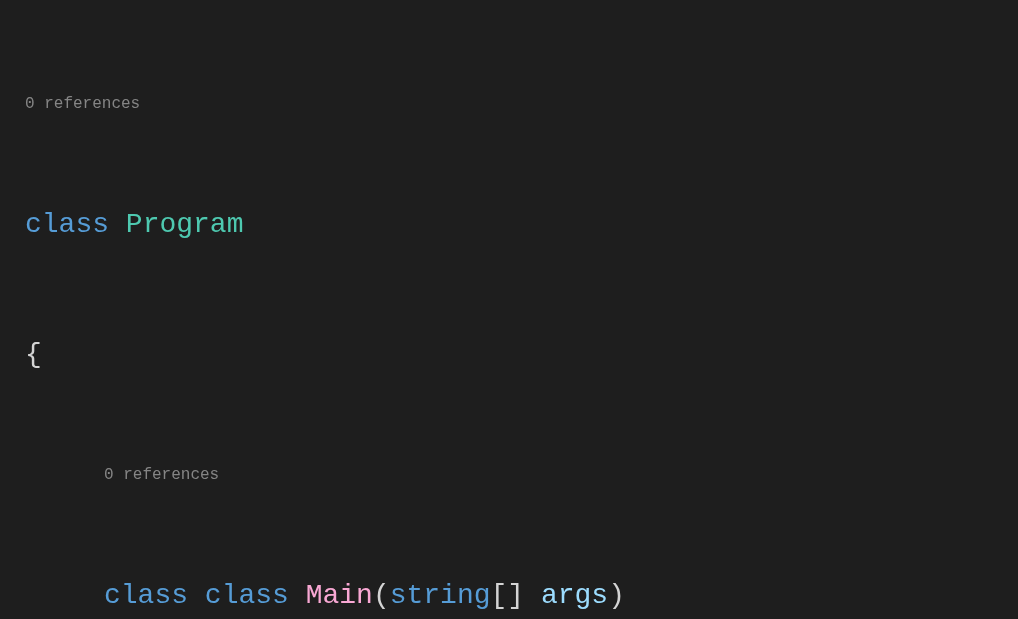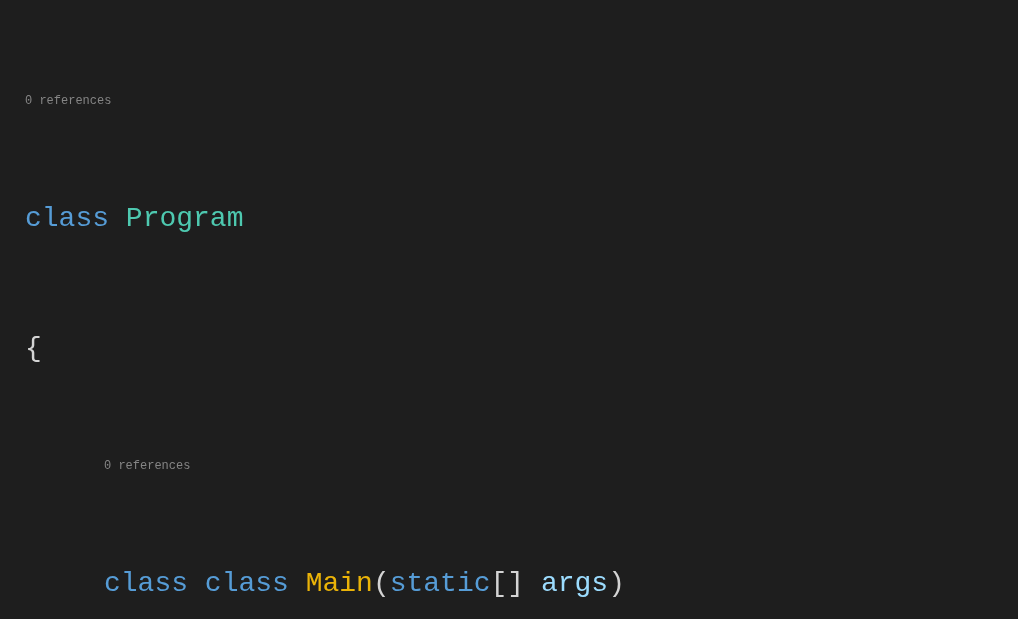"0 references" .codelens { font-size: 12px -> 16px }
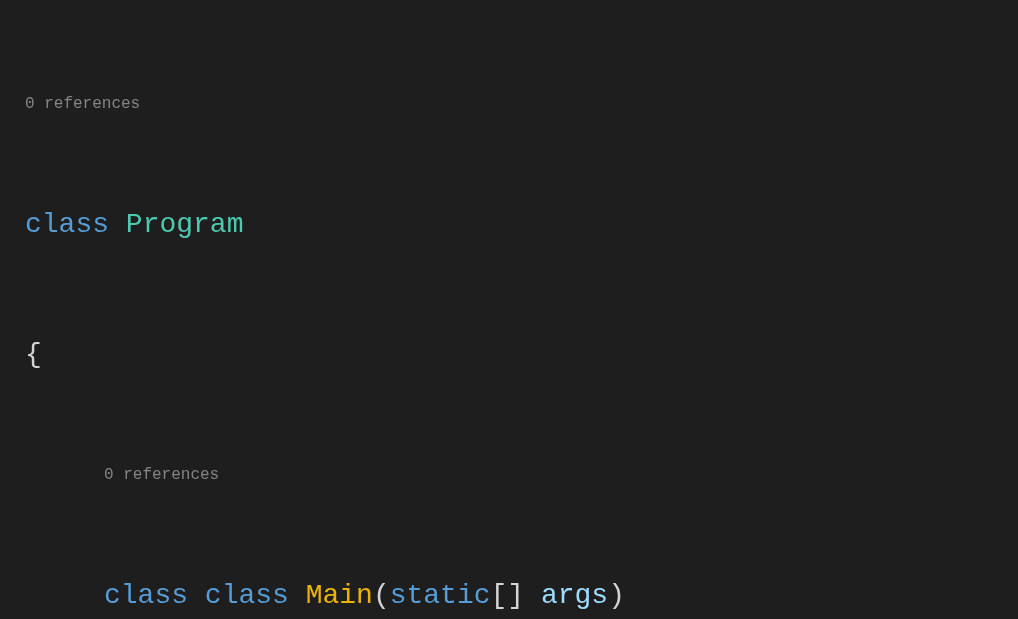"Main" .method { color: #eab308 -> #f9a8d4 }
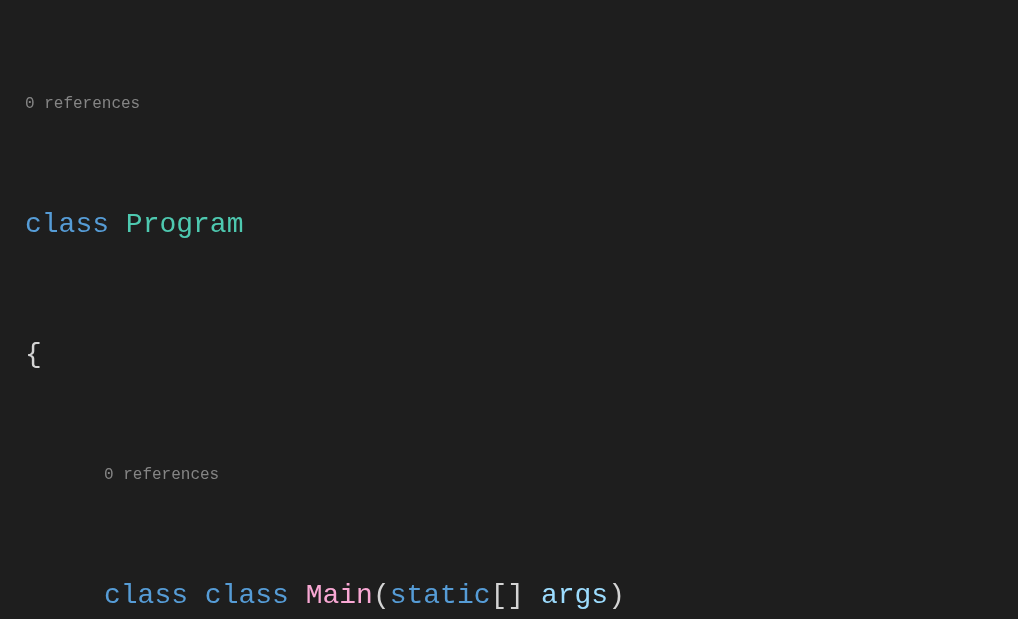"static" span.kw { text: static -> string }
